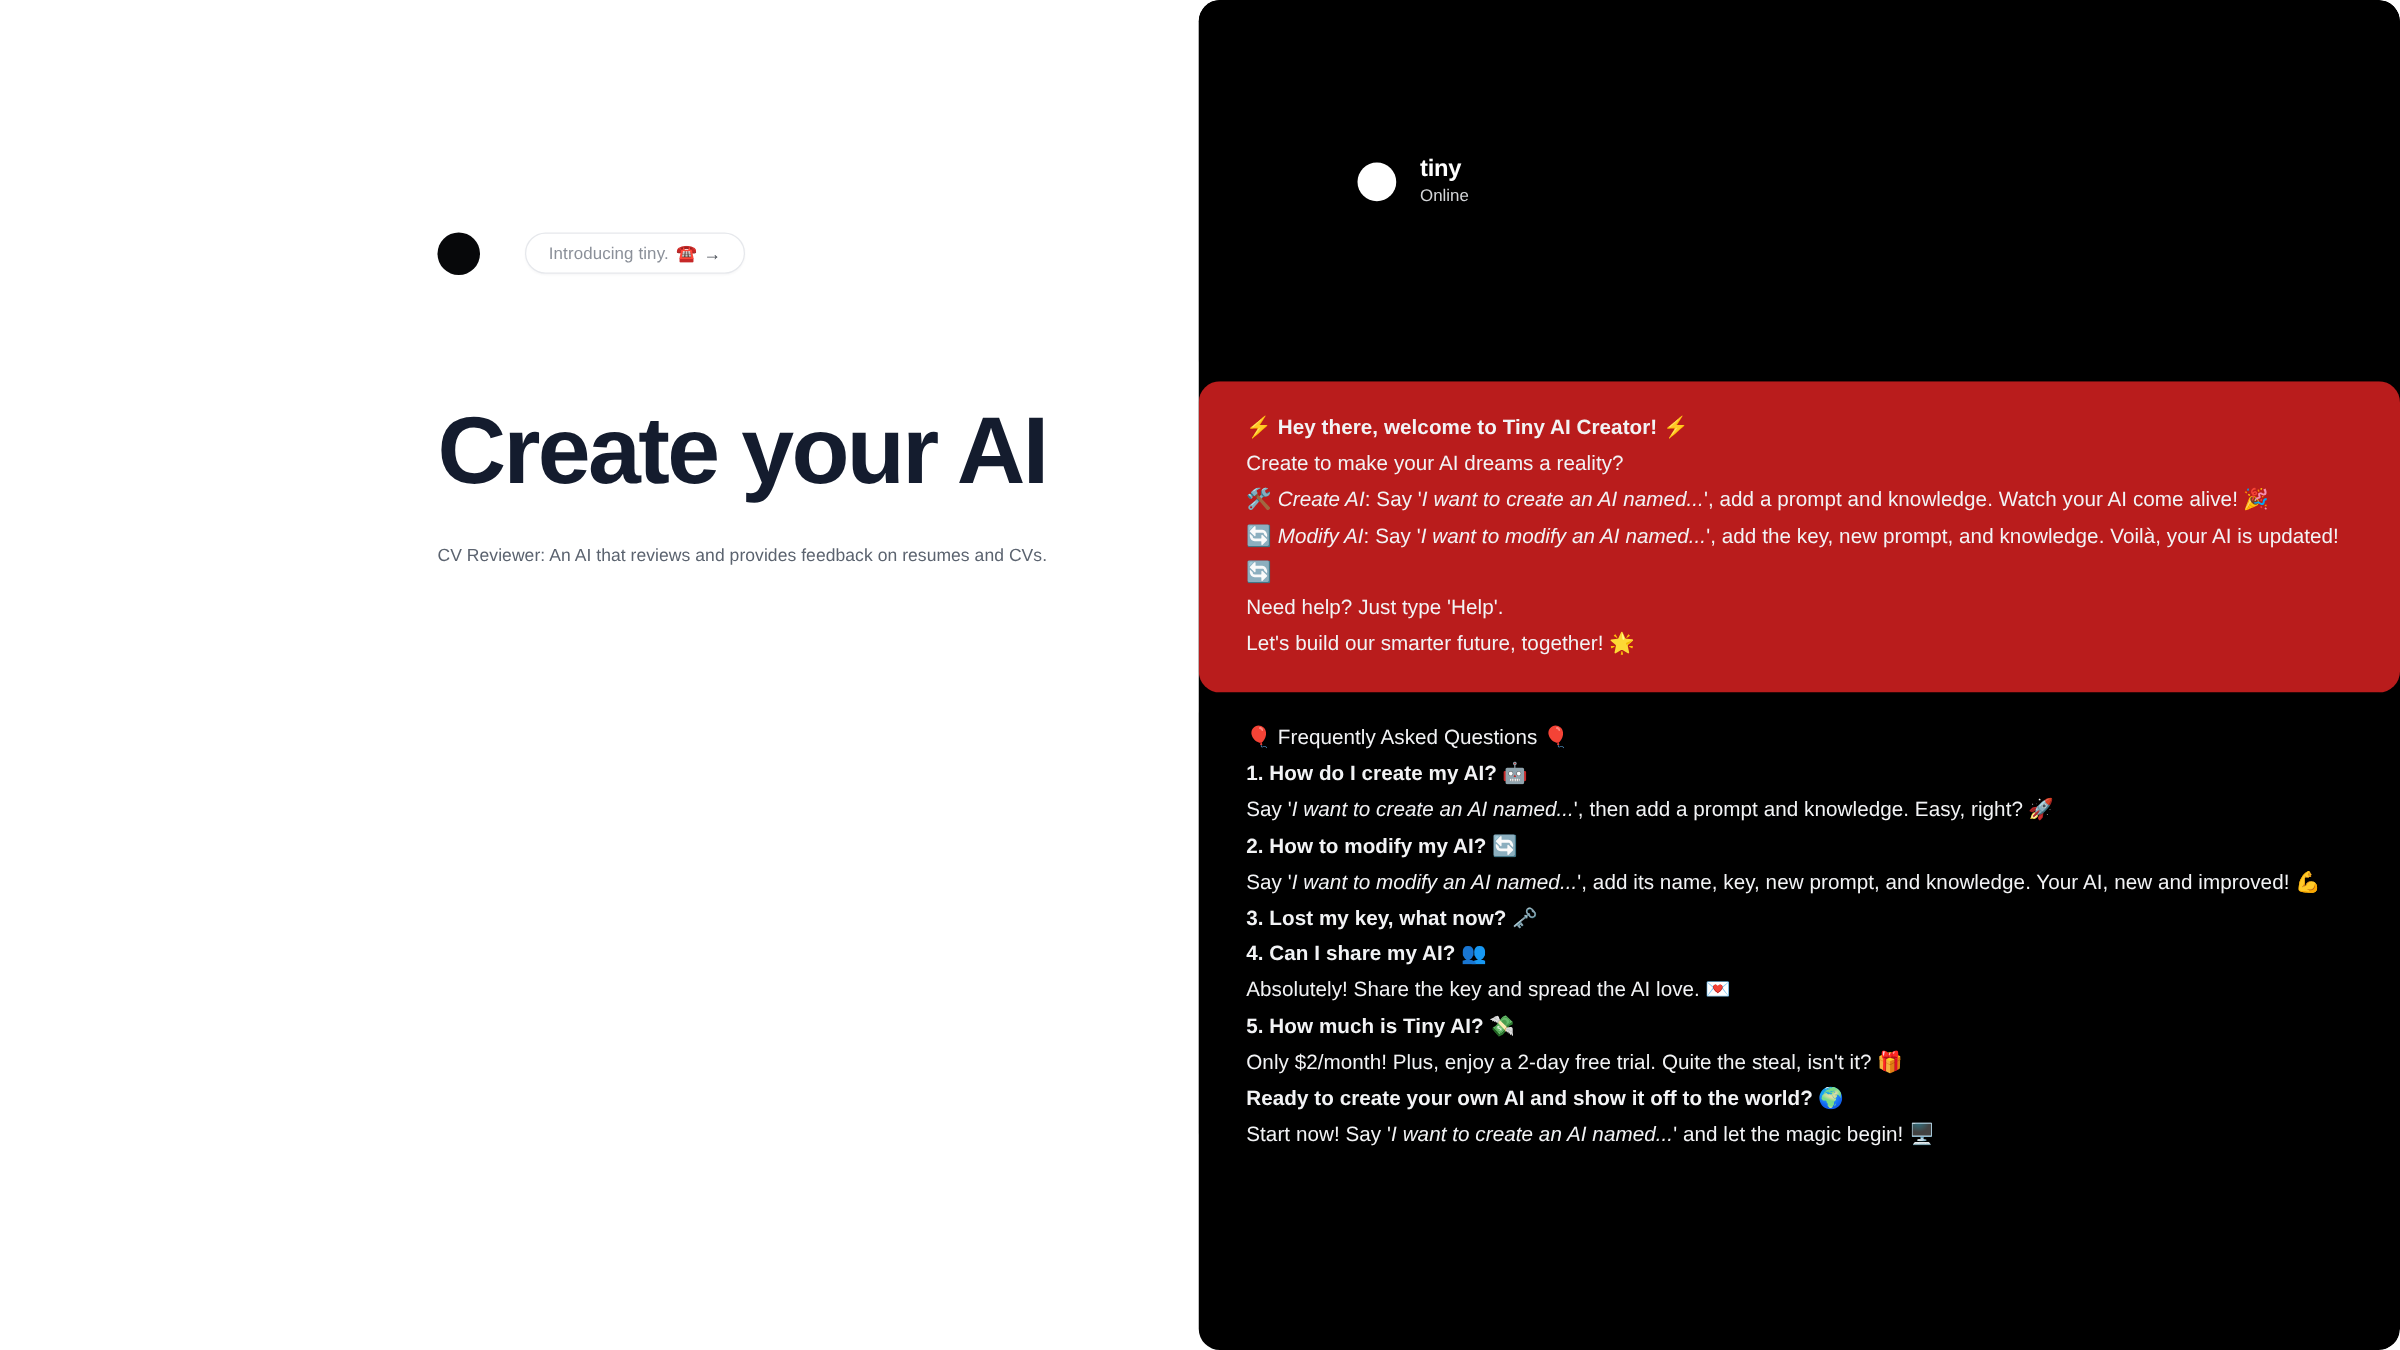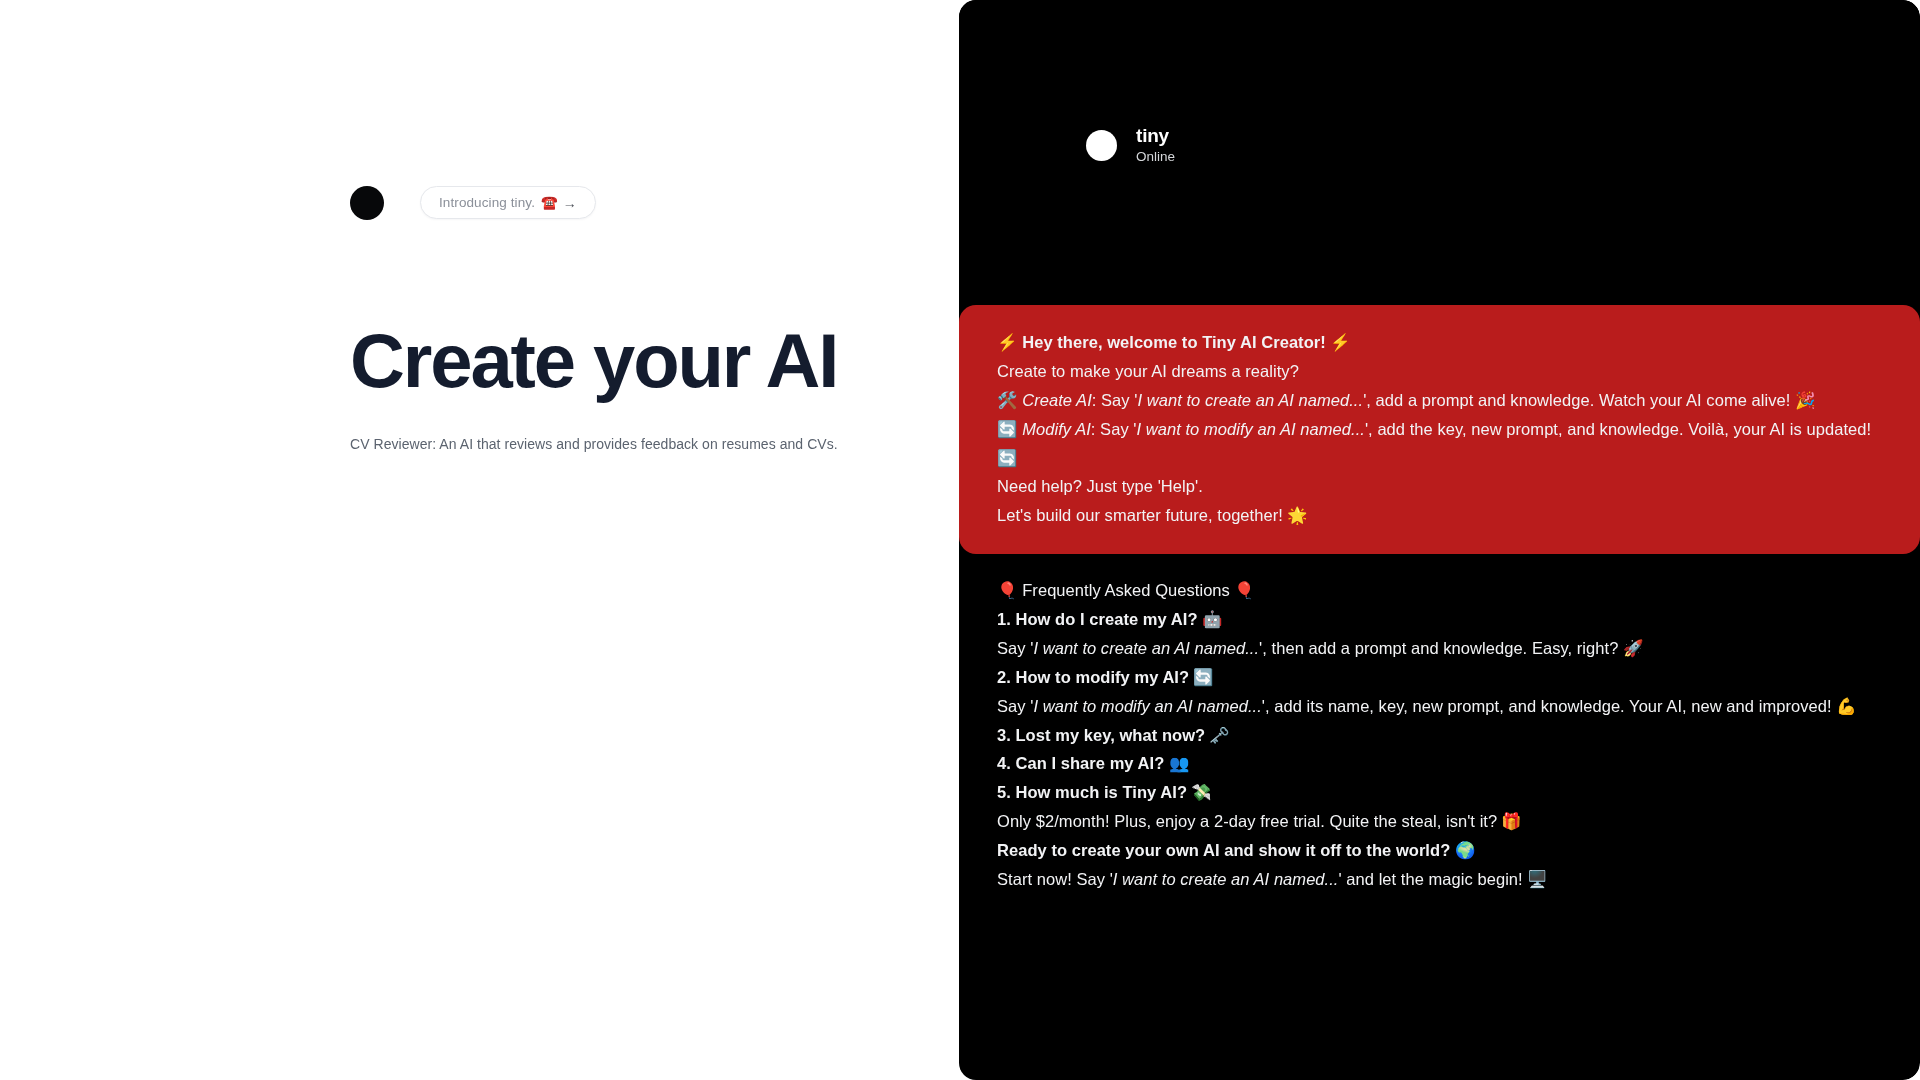"Absolutely! Share the key and" span.msg-line { html: none -> <span>Absolutely! Share the key and spread the AI love. 💌</span> }
